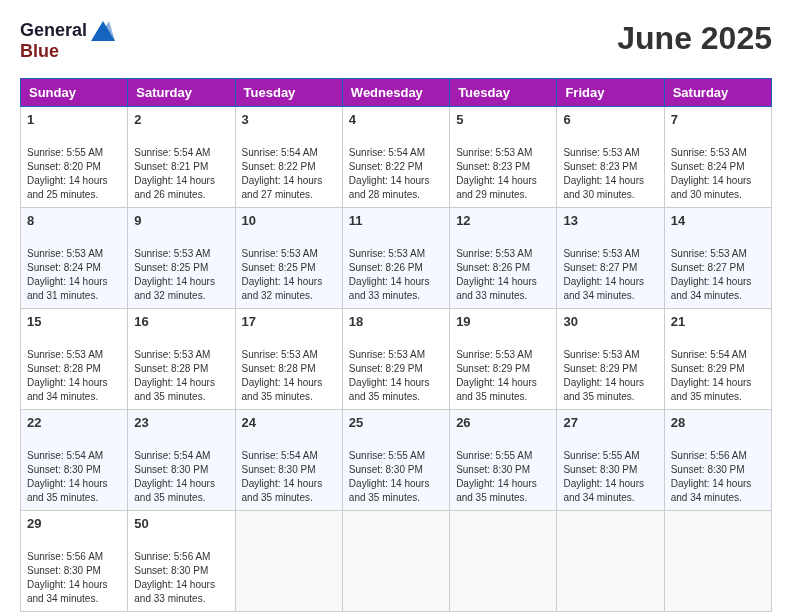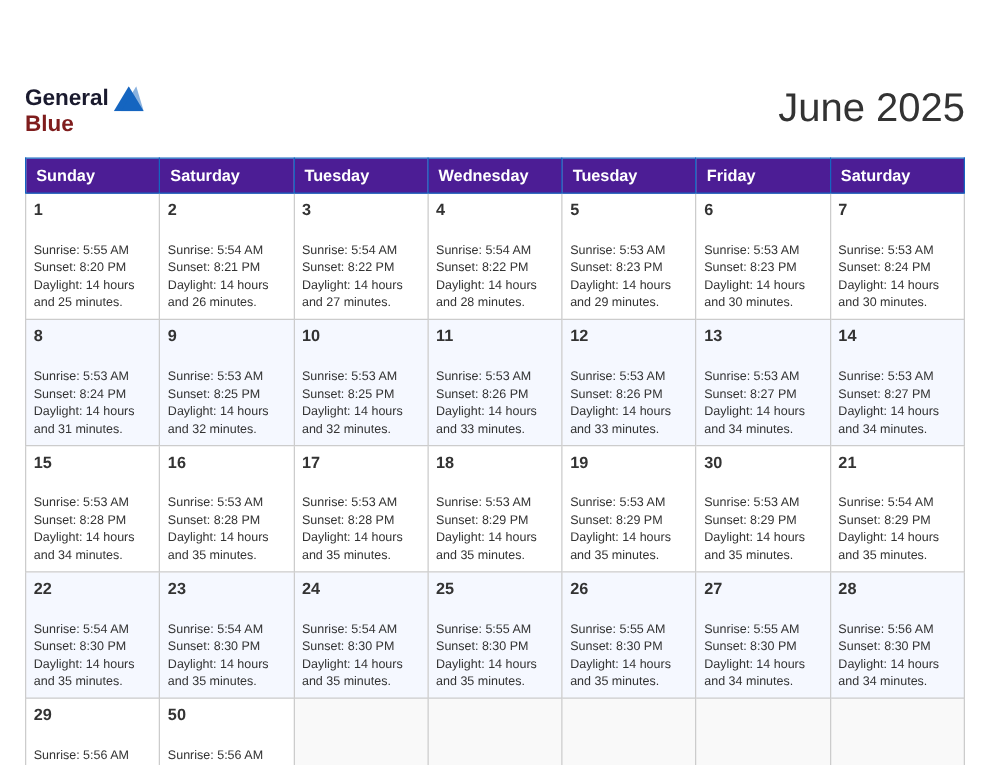"General" .header-section { margin-top: 48px -> none }
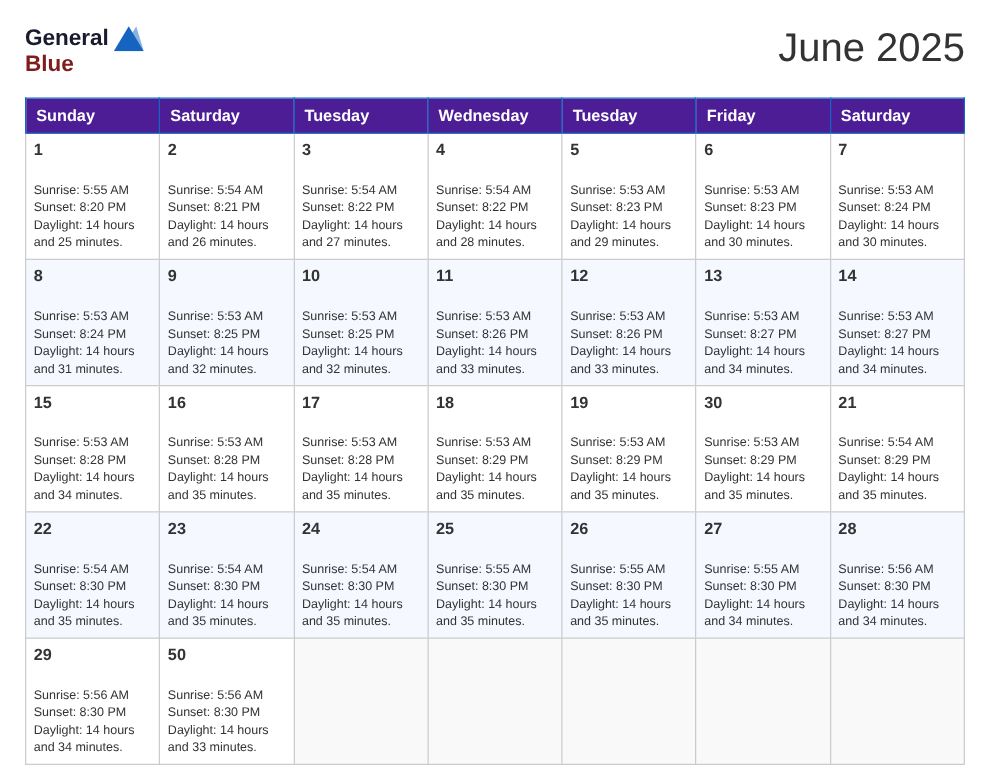"June 2025" .calendar-title { font-weight: normal -> bold }
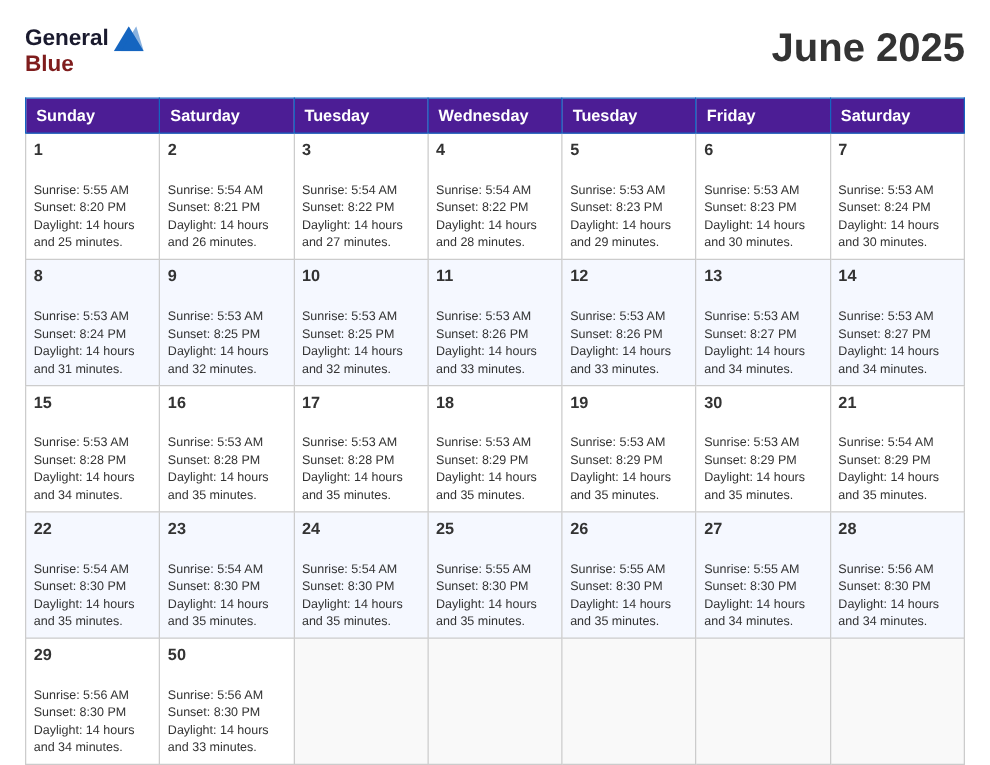"Sunday" .calendar-table thead th { background-color: #4c1d95 -> #a21caf }
